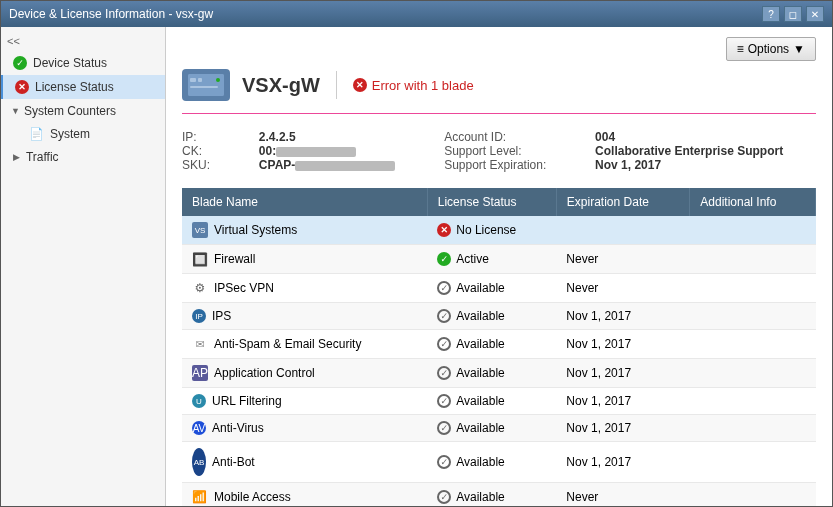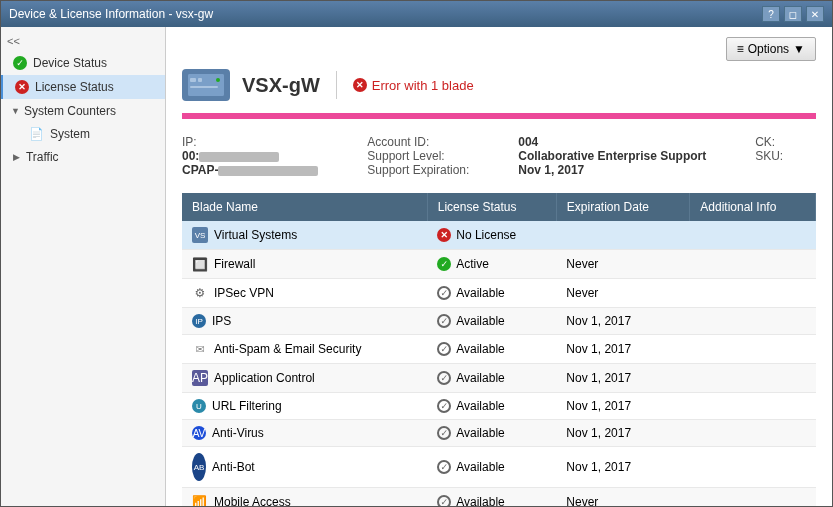"VSX-gW" .device-header { border-bottom: 6px solid #ec4899 -> 1px solid #ec4899 }
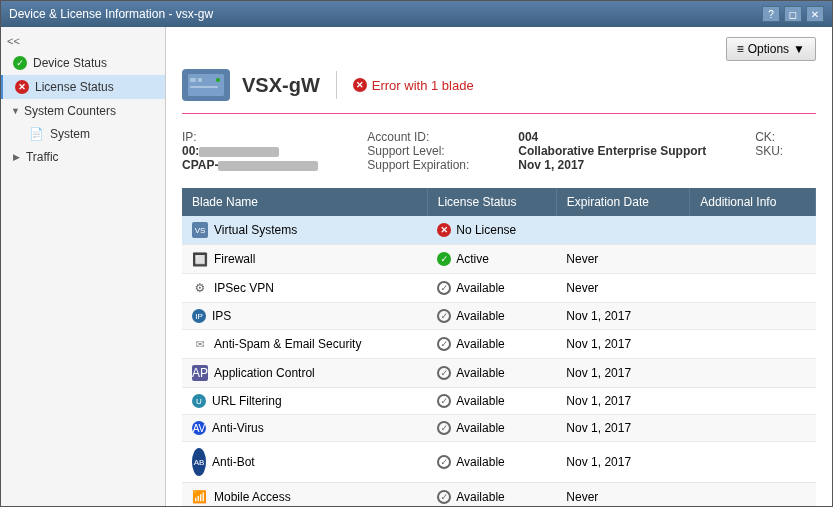"2.4.2.5" span.detail-value { html: none -> <span>2.4.2.5</span> }
